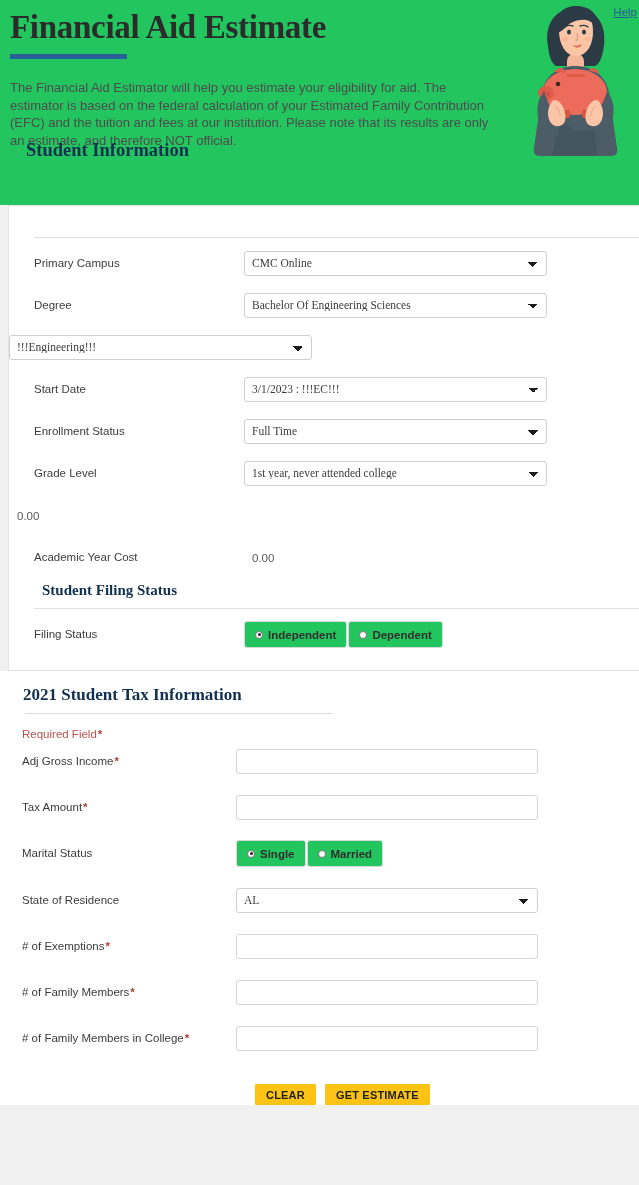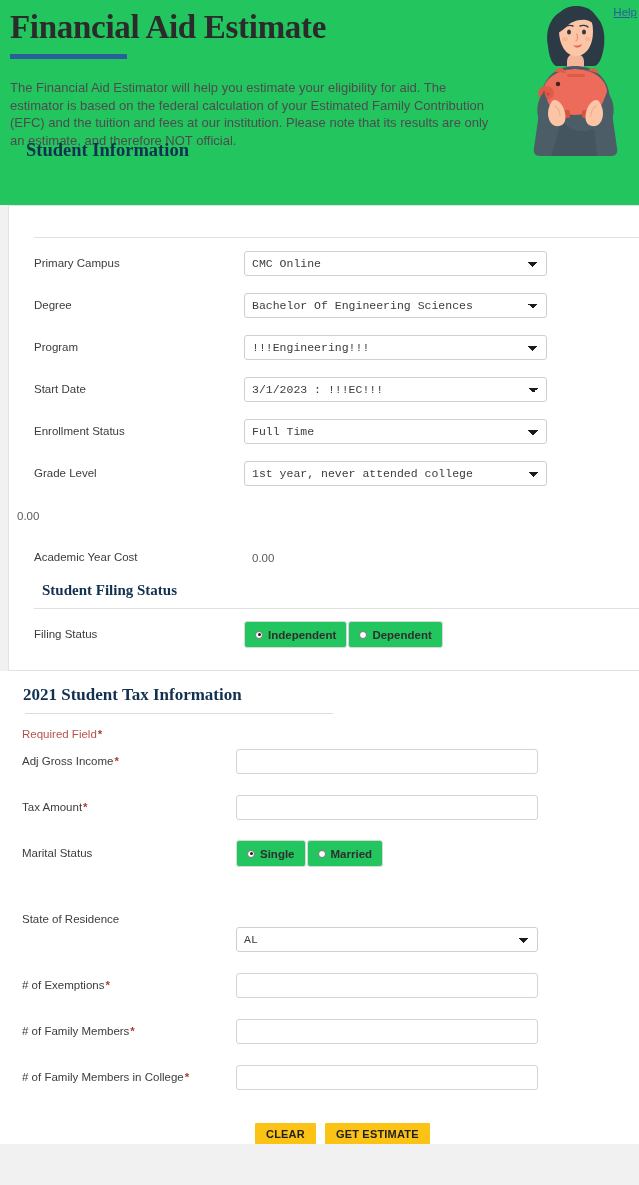"CMC Online" select.select { font-family: Liberation Mono, monospace -> Liberation Serif, serif }
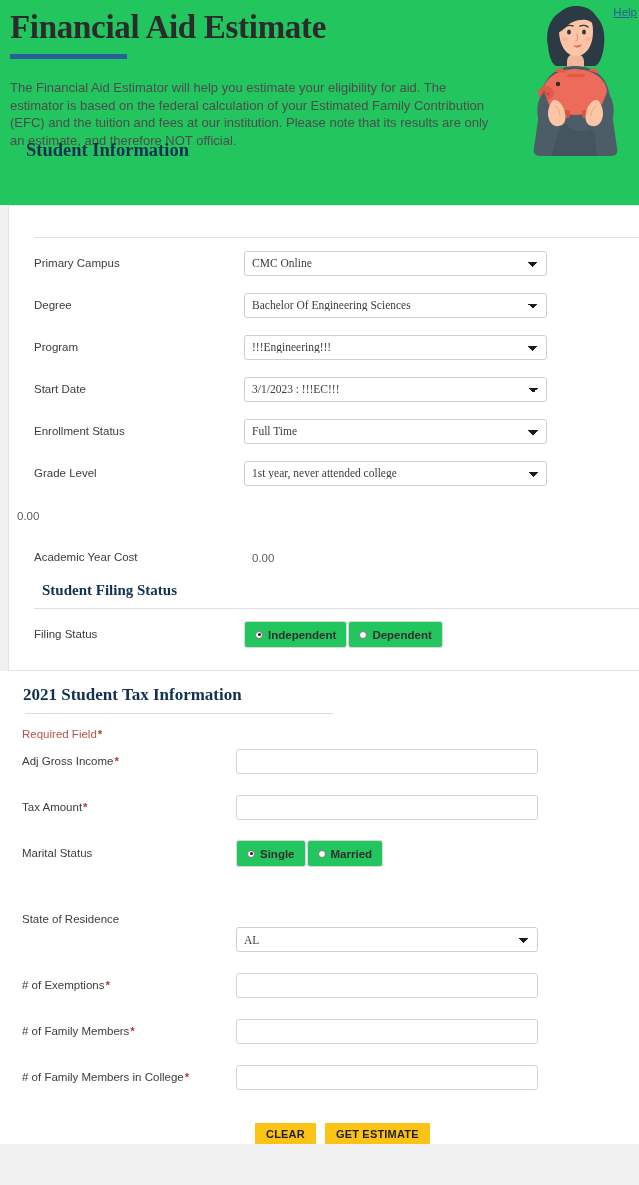"Program" div.row-label { html: <div>Program</div> -> none }
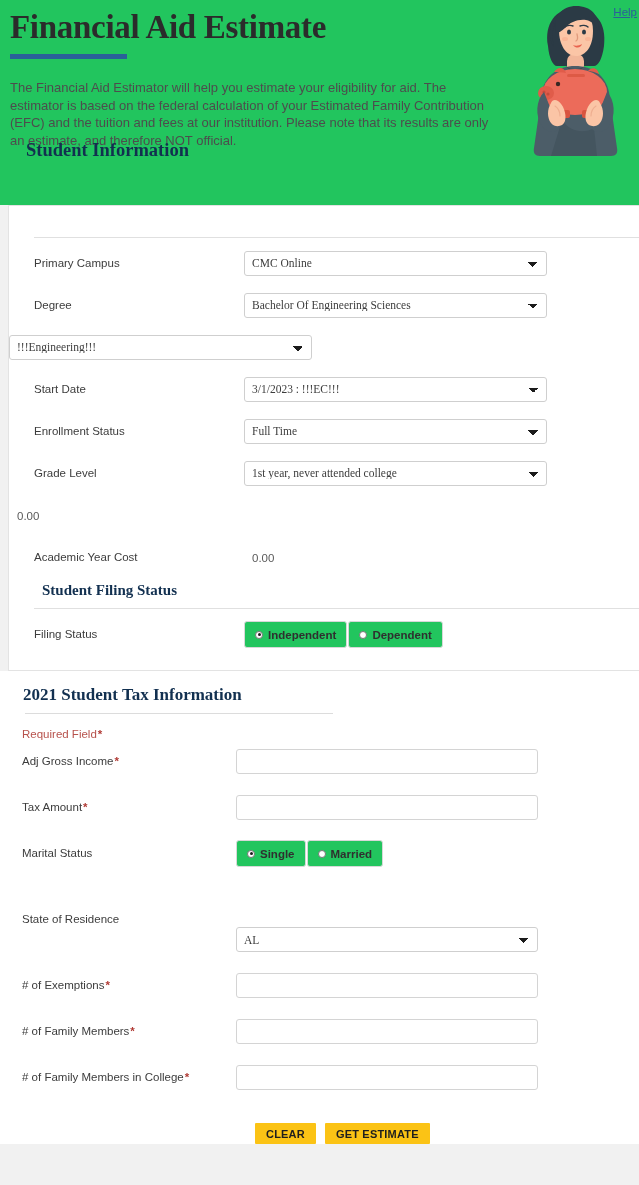"AL" select.select.wide { margin-top: 40px -> none }
